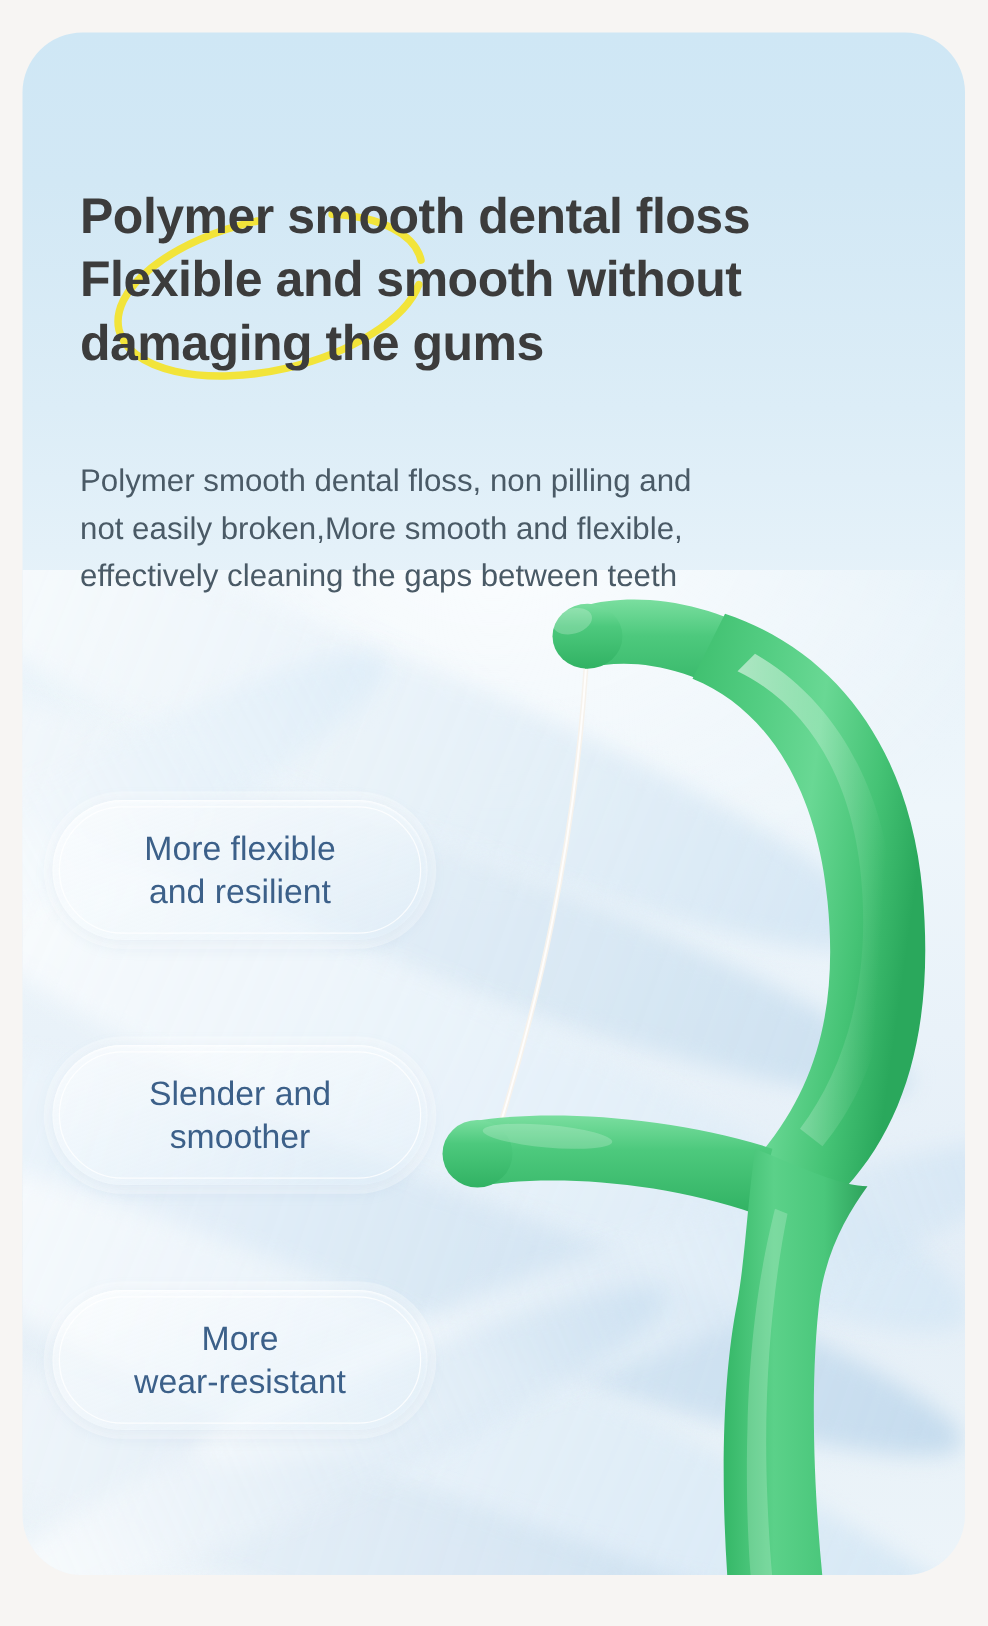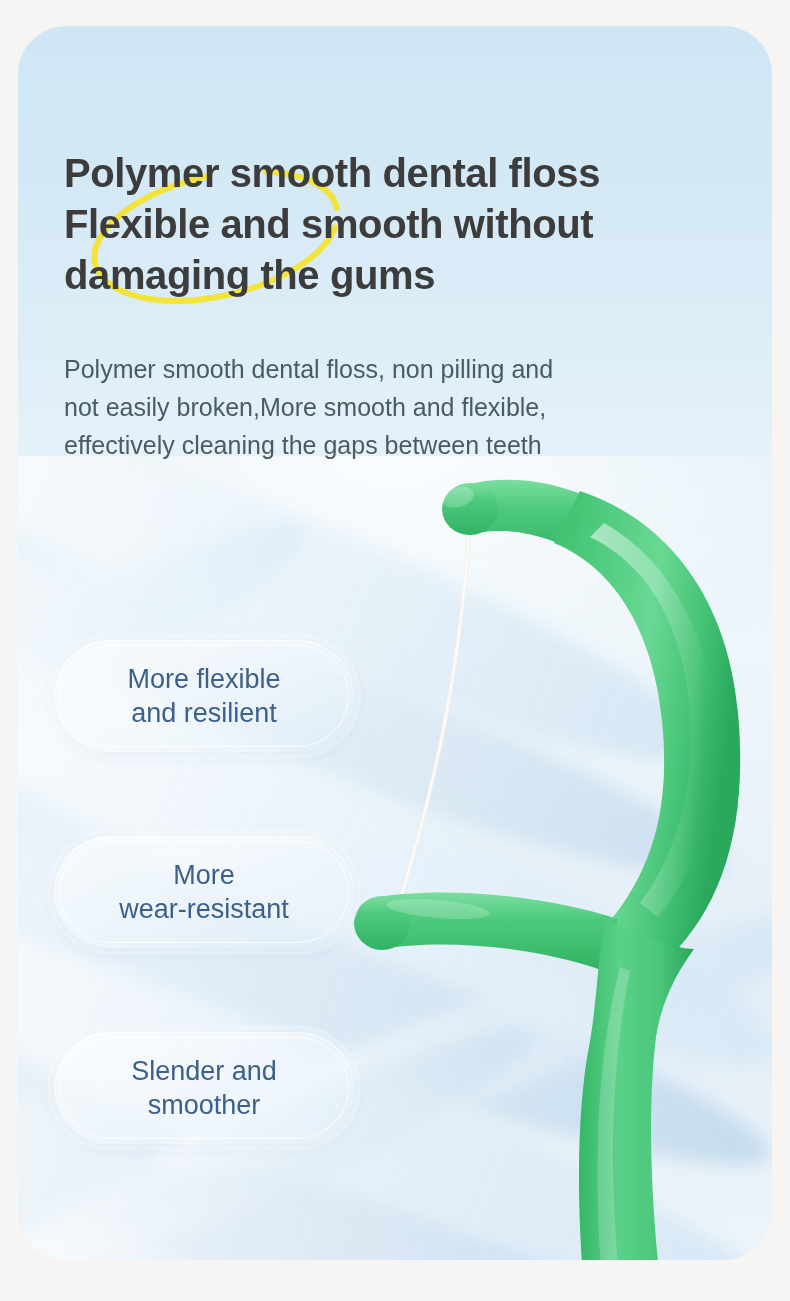"Polymer smooth dental floss, non" #body-copy { top: 324px -> 340px }
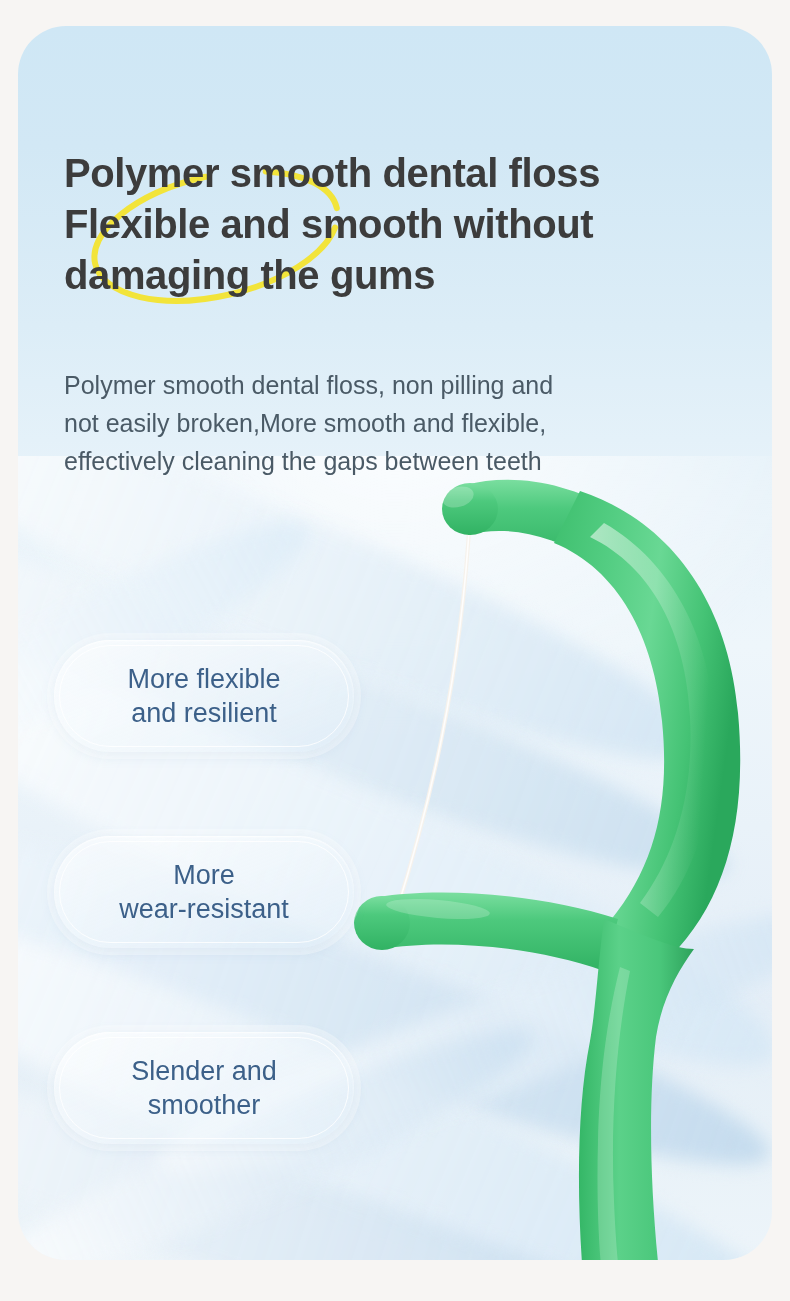"More flexible" #feature-list { left: 36px -> 24px }
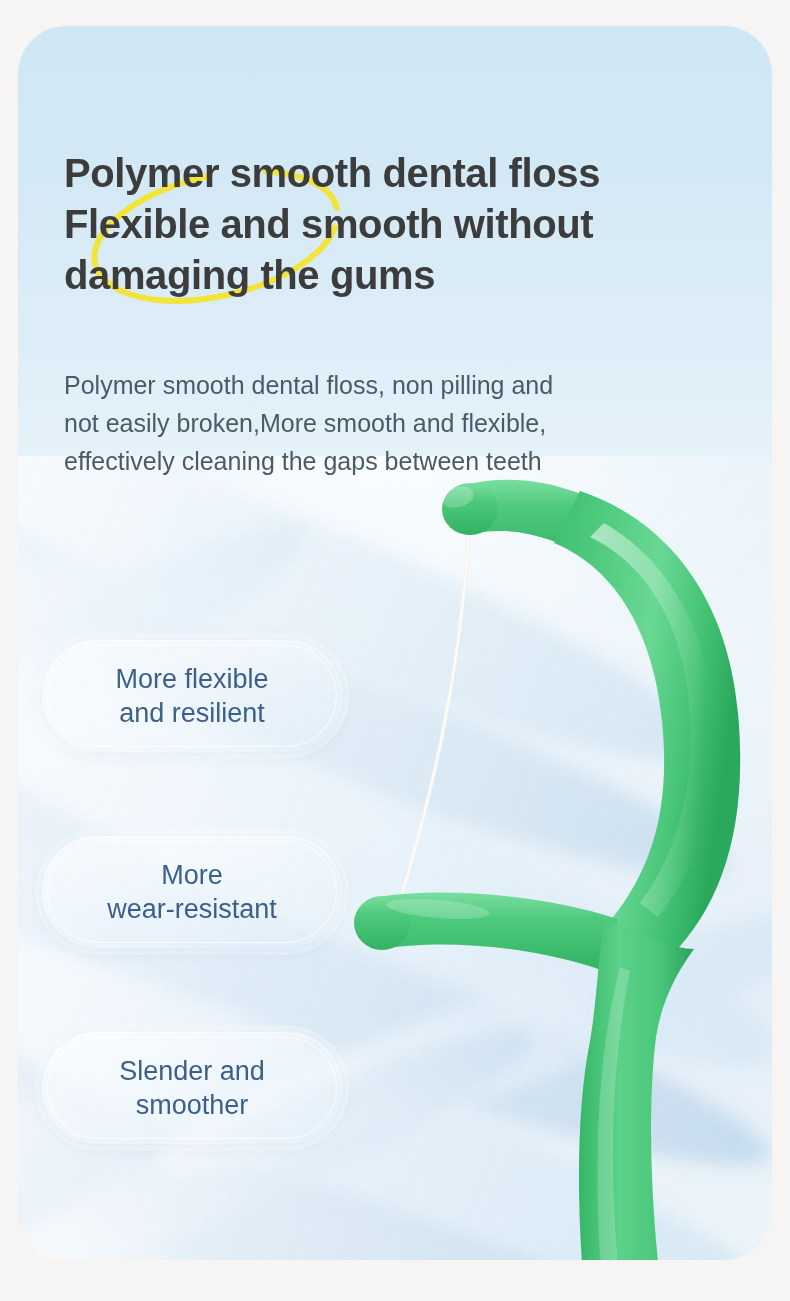"More" div.pill { order: before "Slender and" -> after "Slender and" }
